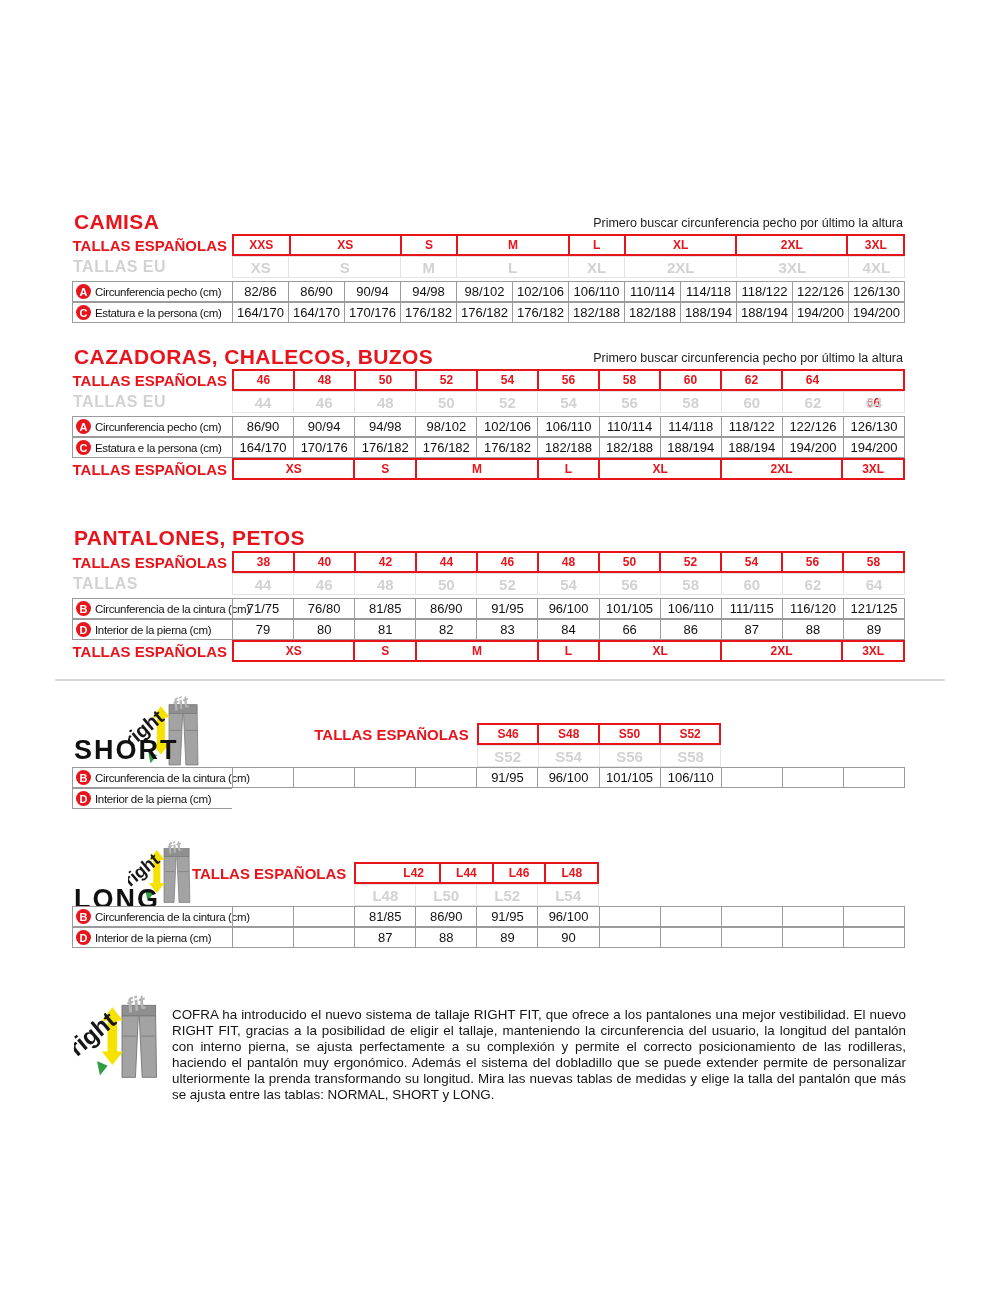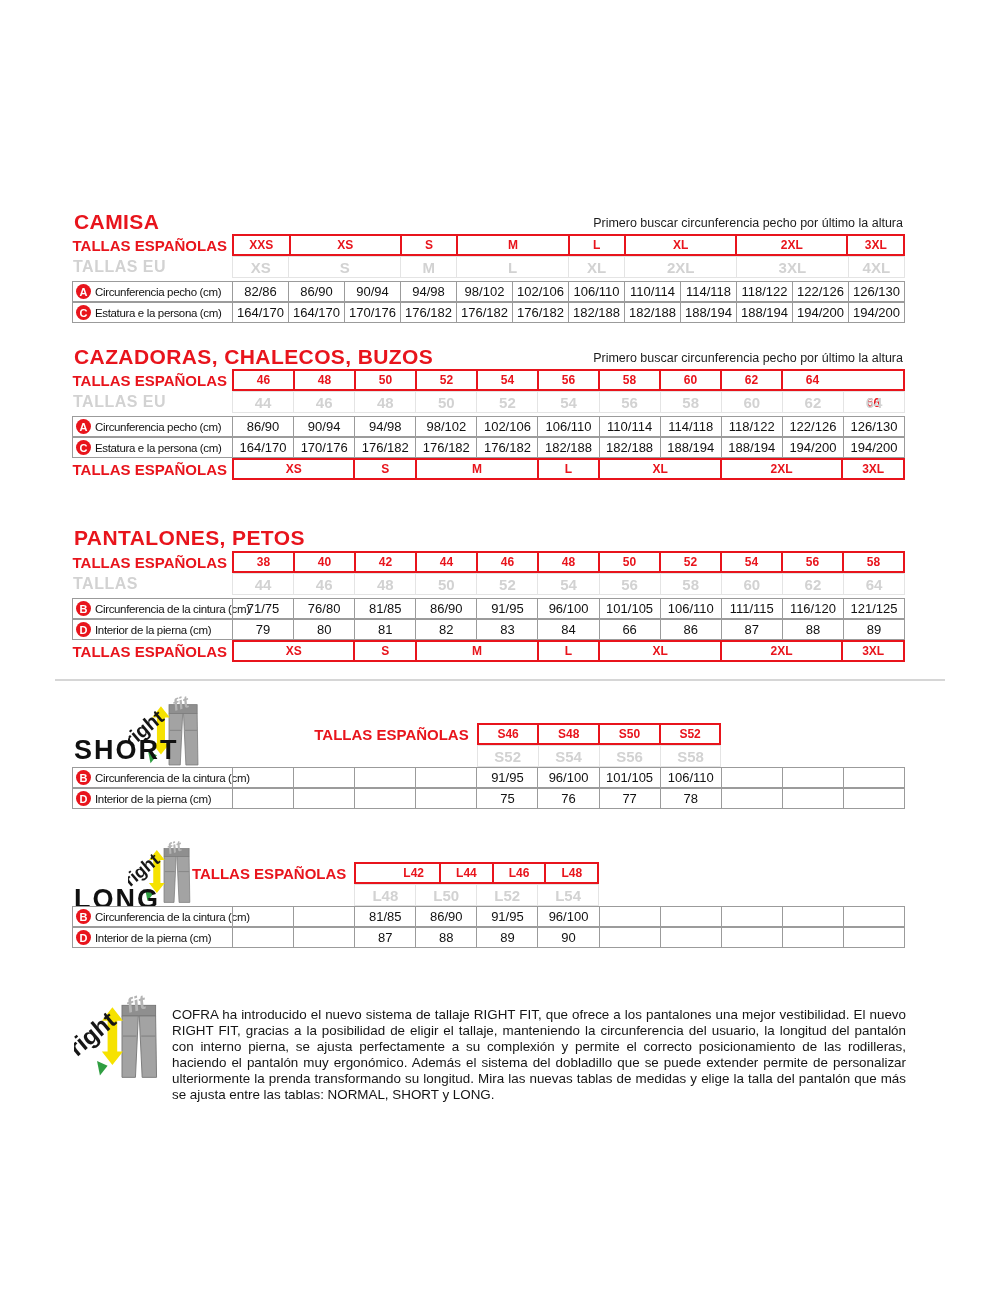"75" div.colsarea { html: <div> <div> <div></div> <div></div> <div></div> <div></div> <div>75</div> <div>76</div> <div>77</div> <div>78</div> <div></div> <div></div> <div></div> </div> </div> -> none }
